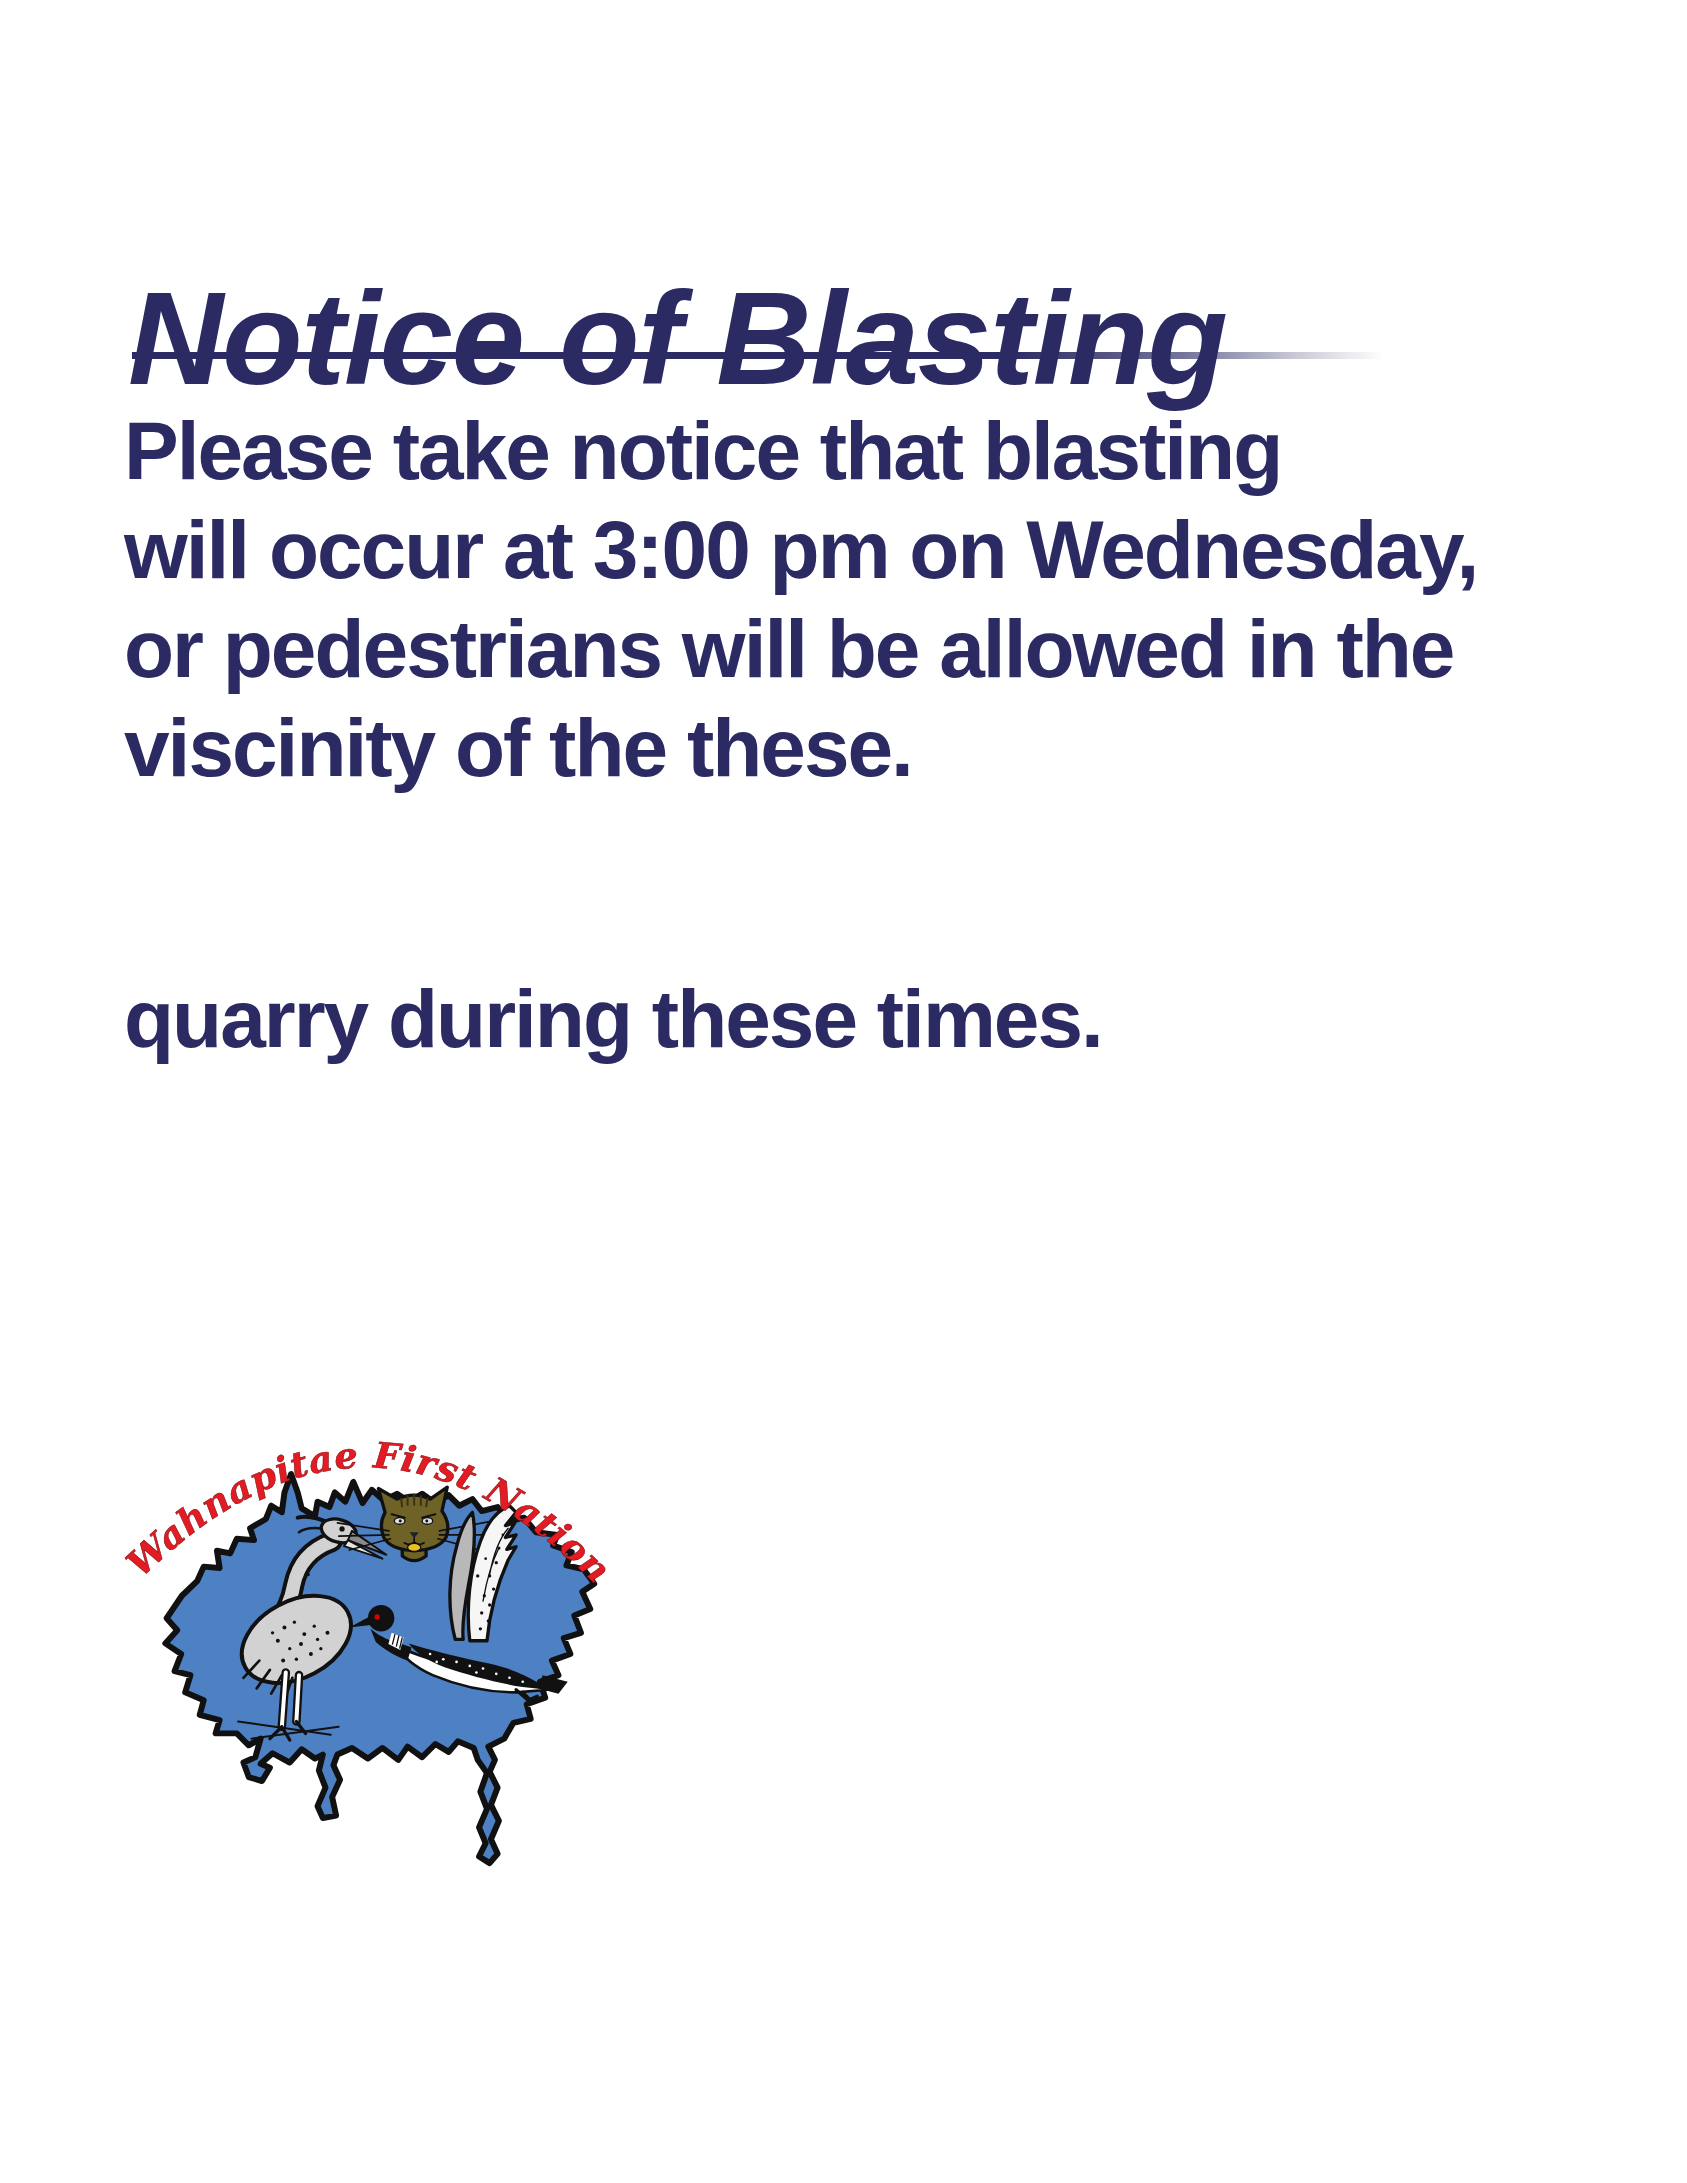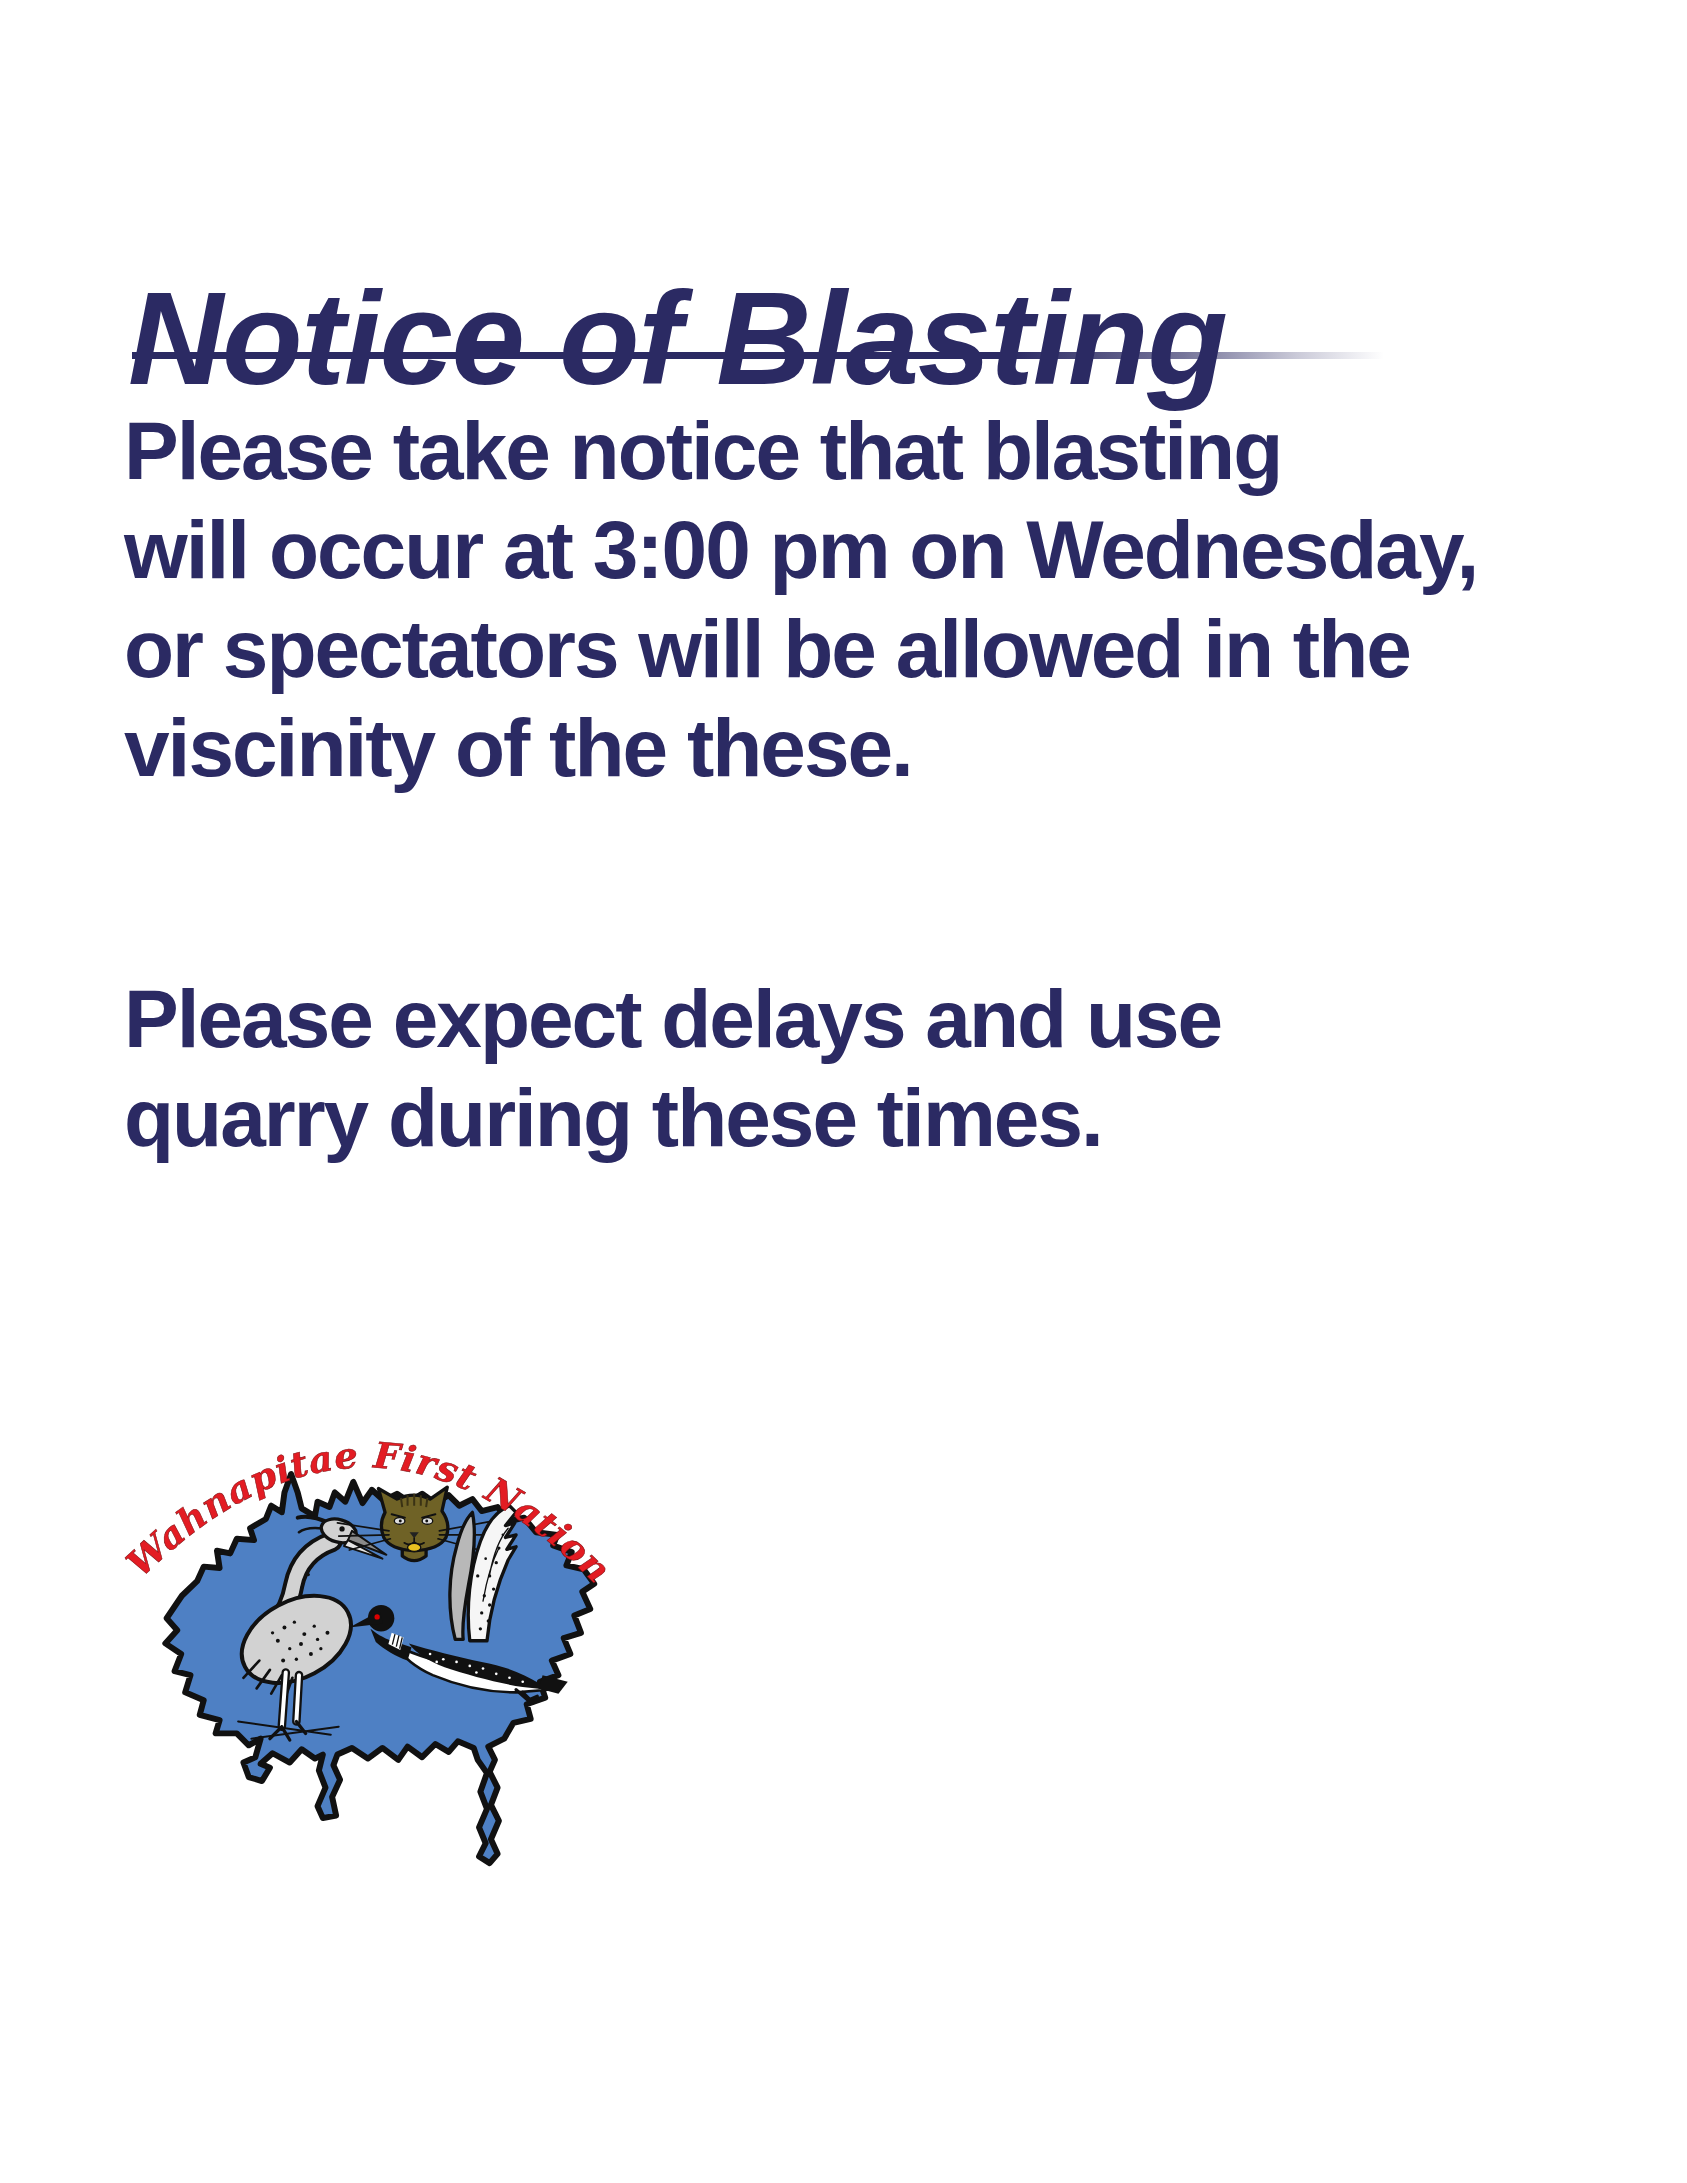"or spectators will be allowed" div { text: spectators -> pedestrians }
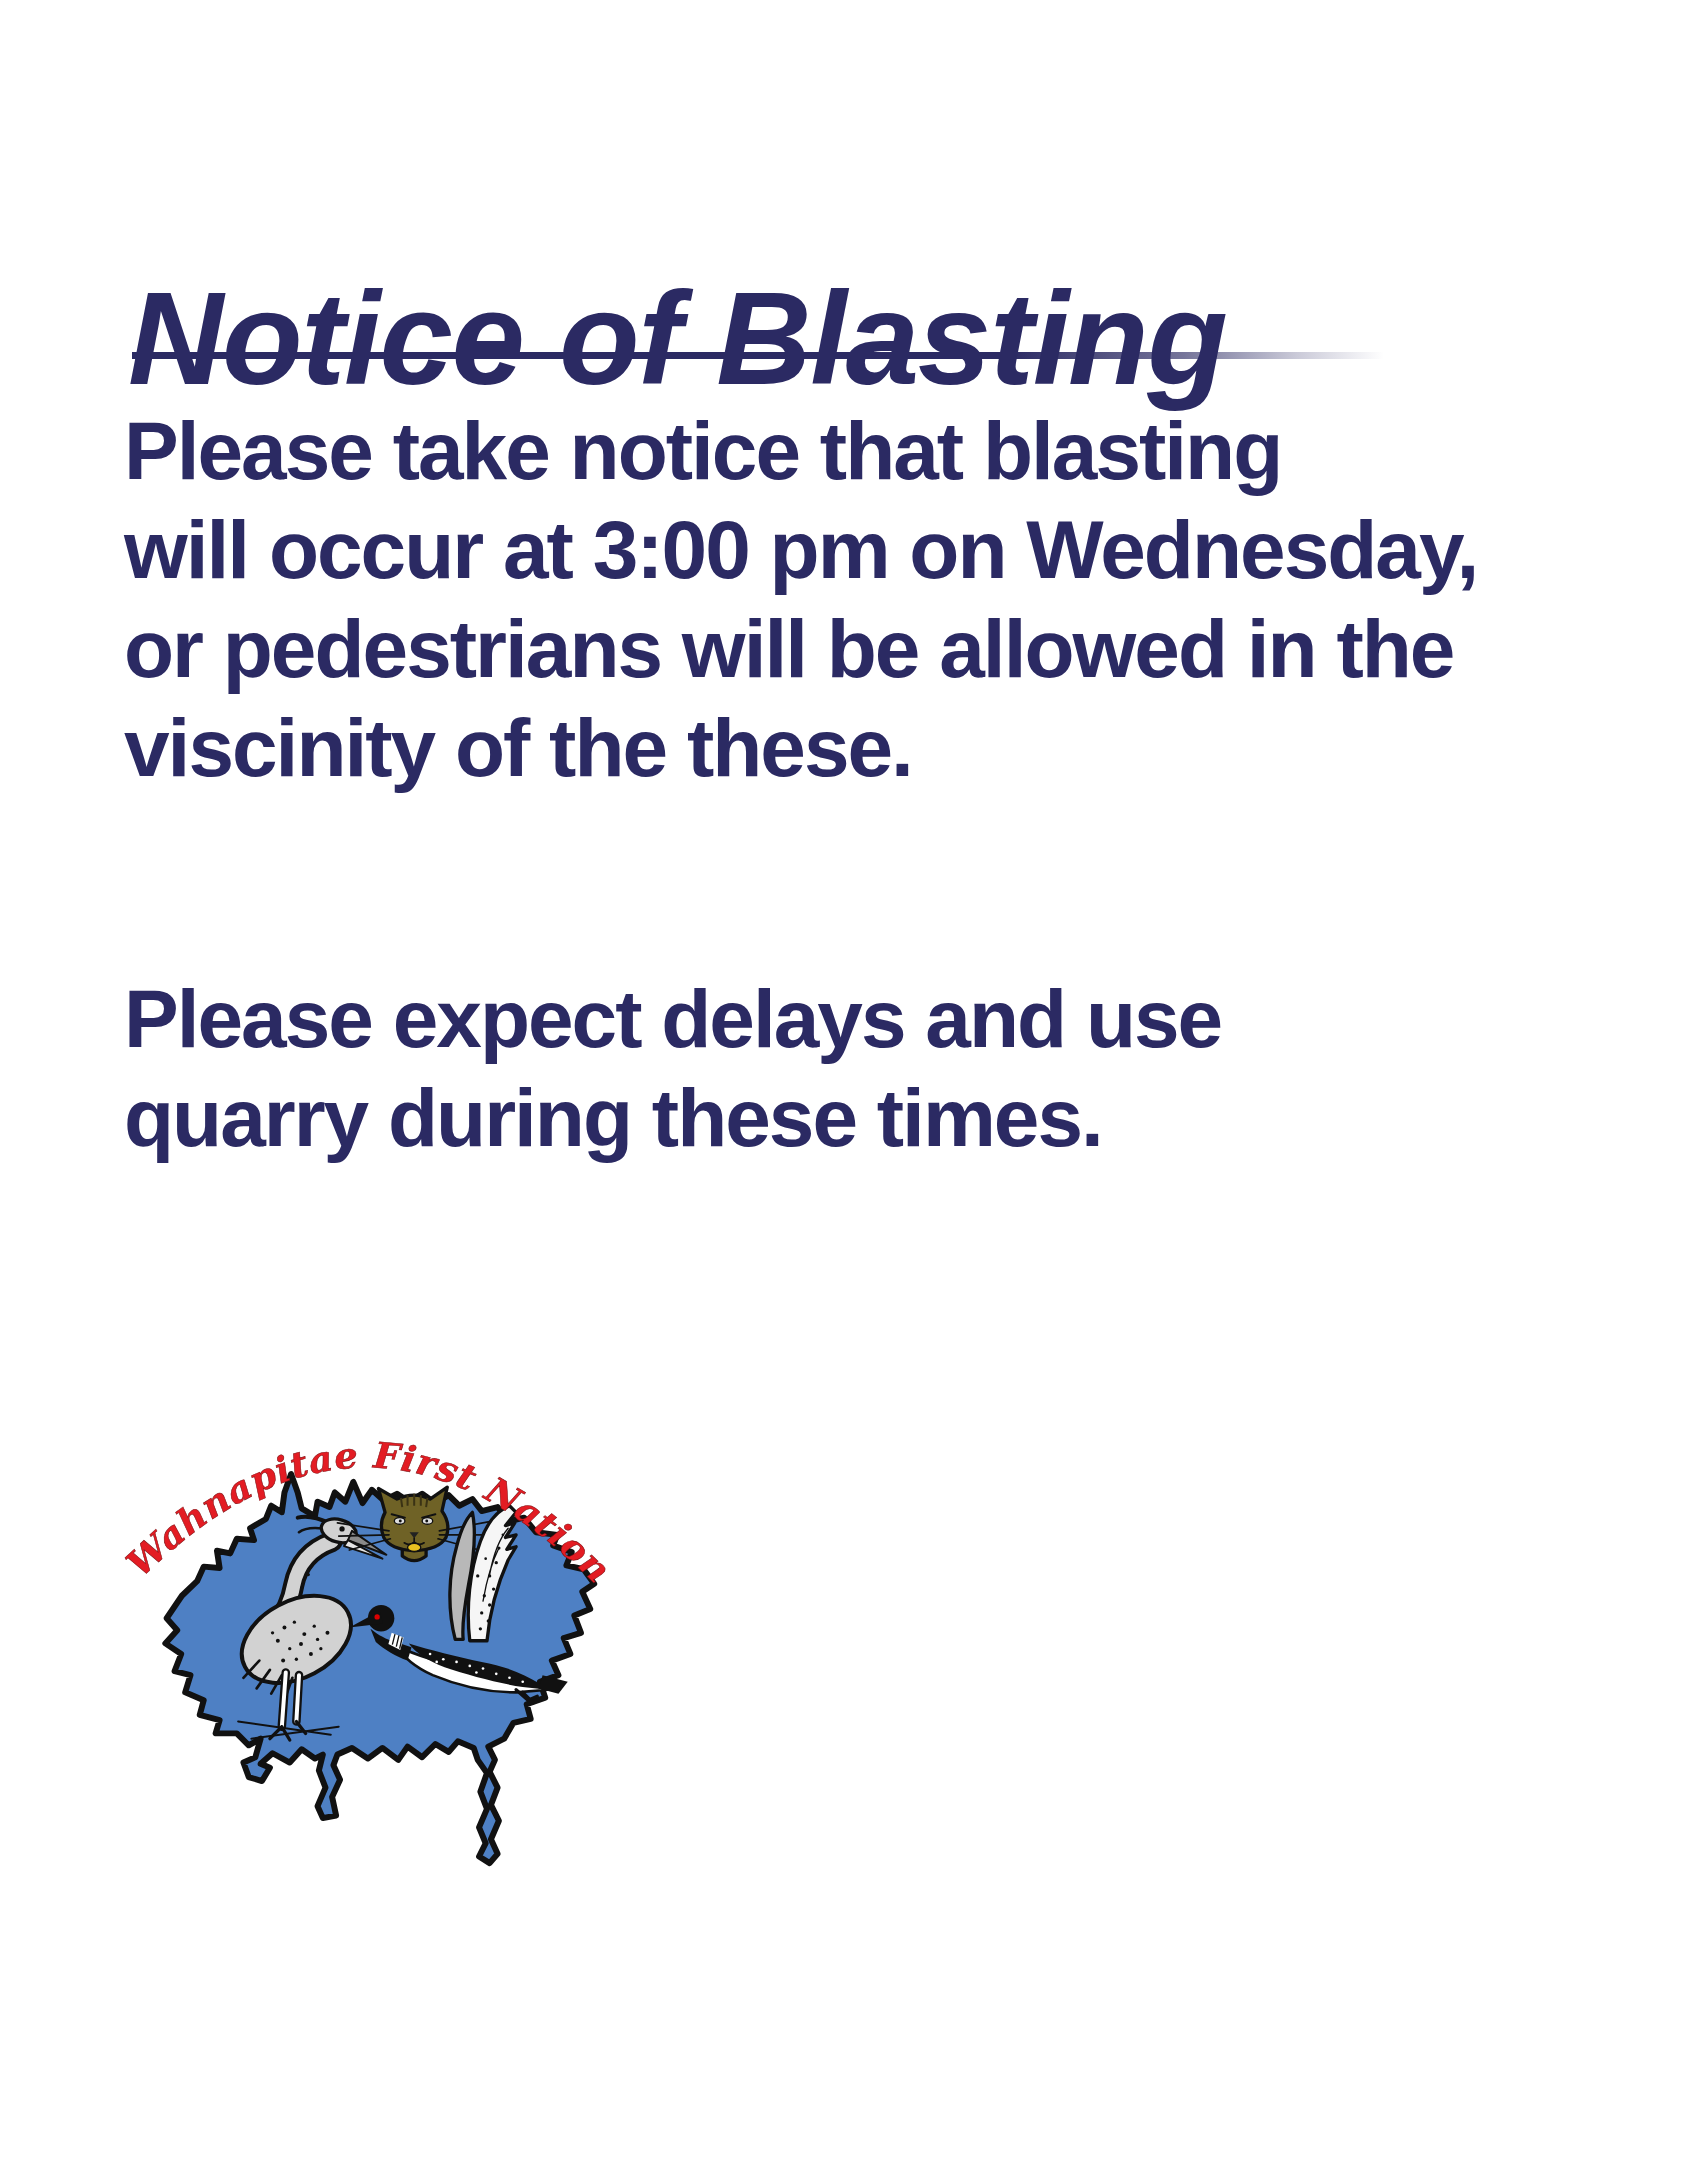"Please expect delays and use" div { html: <div>Please expect delays and use</div> -> none }
